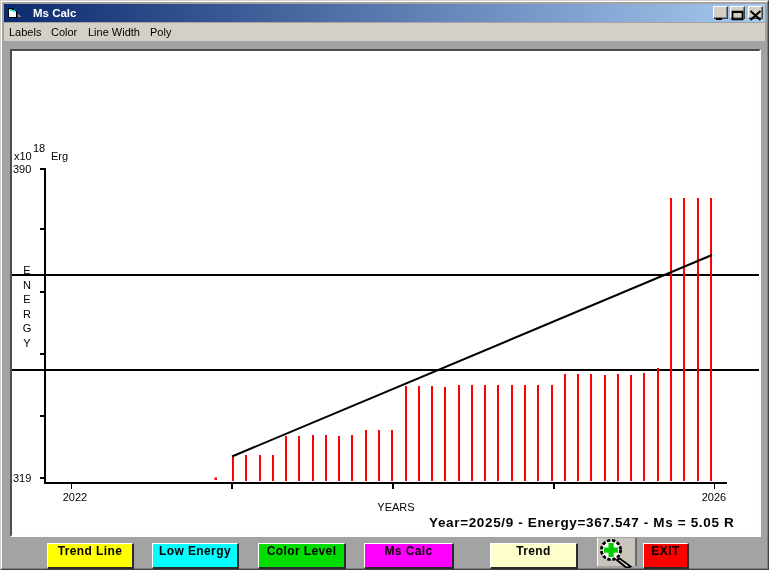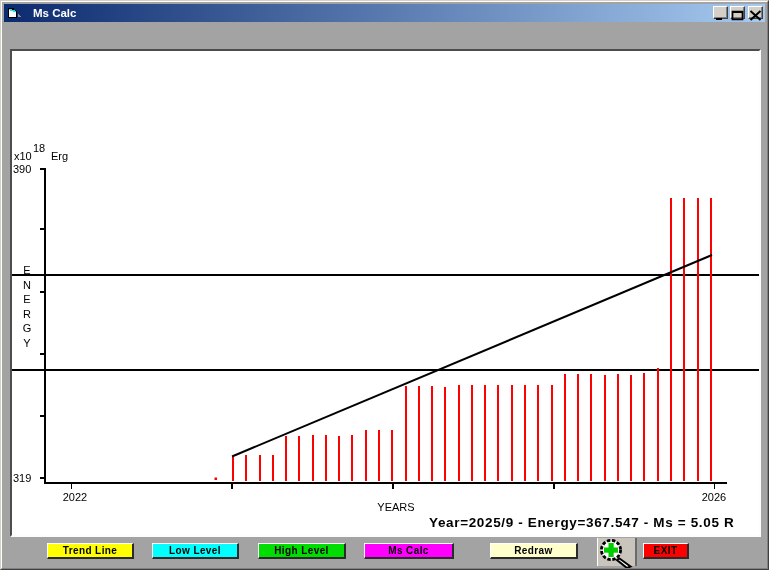"Labels" div { html: none -> <div> <span>Labels</span> <span>Color</span> <span>Line Width</span> <span>Poly</span> </div> }
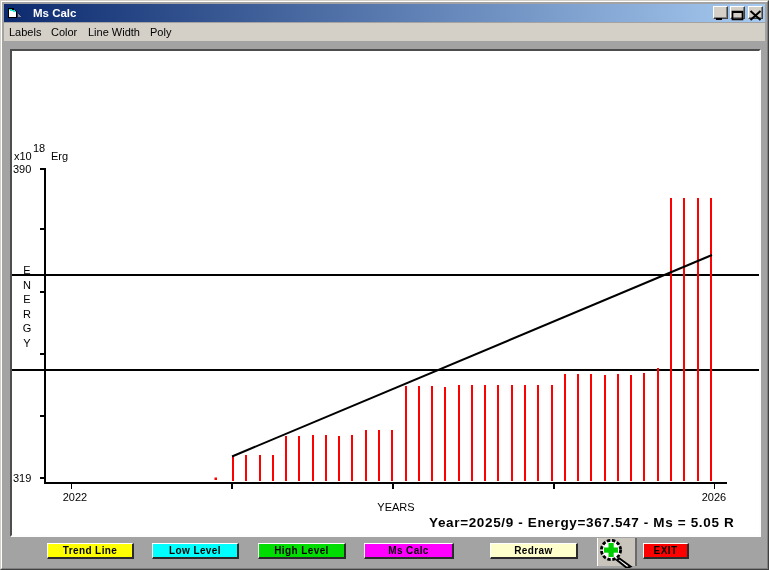"Trend Line" .btn { font-size: 10px -> 12px; height: 16px -> 26px }
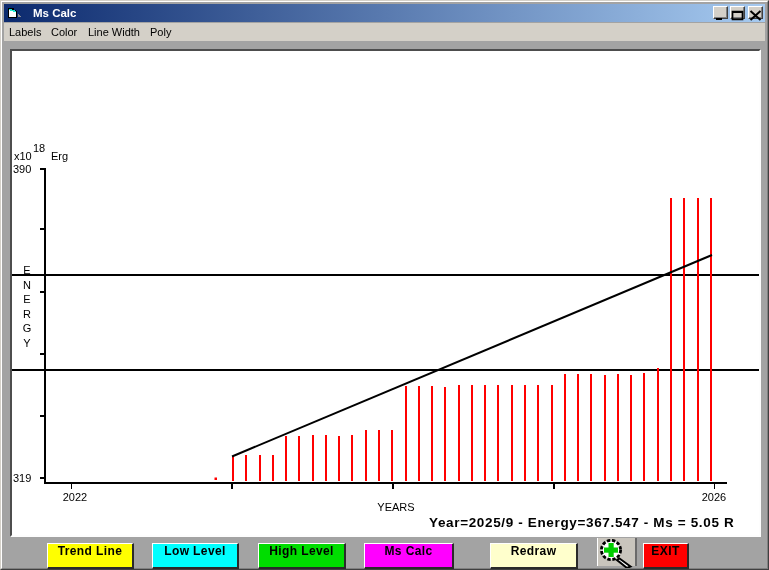"Low Level" div.btn { text: Level -> Energy }
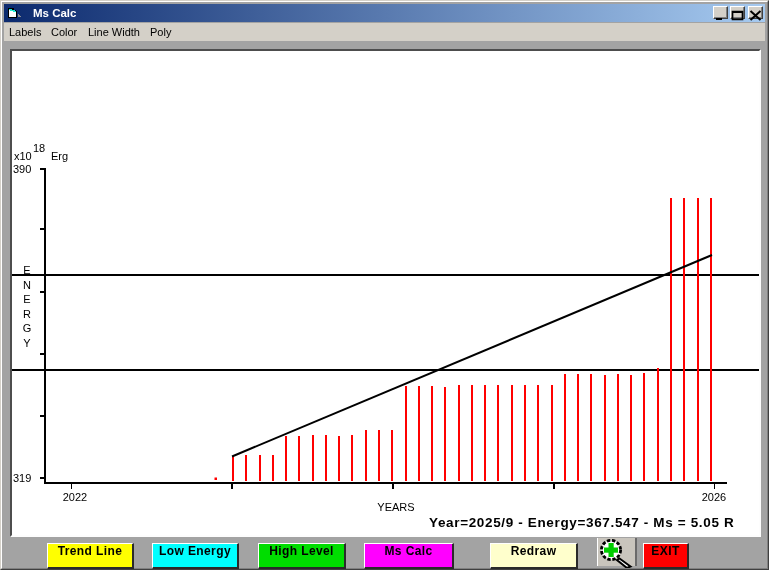"High Level" div.btn { text: High -> Color }
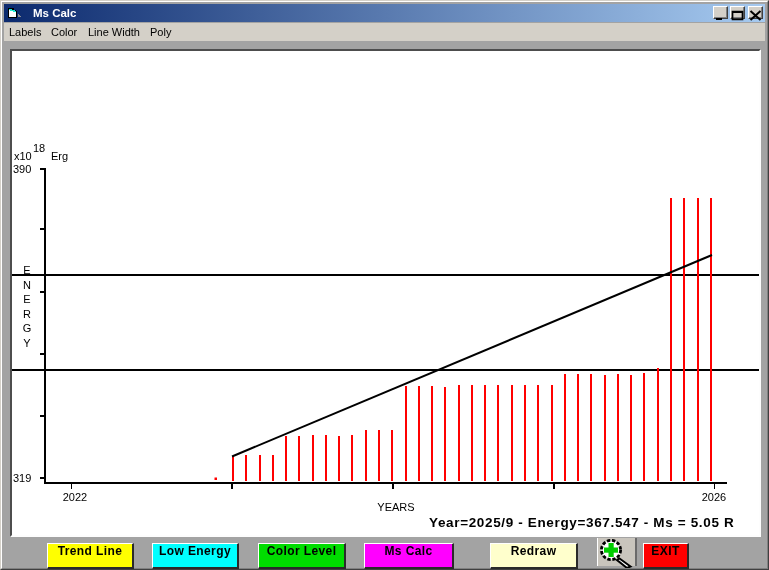"Redraw" div.btn { text: Redraw -> Trend }
